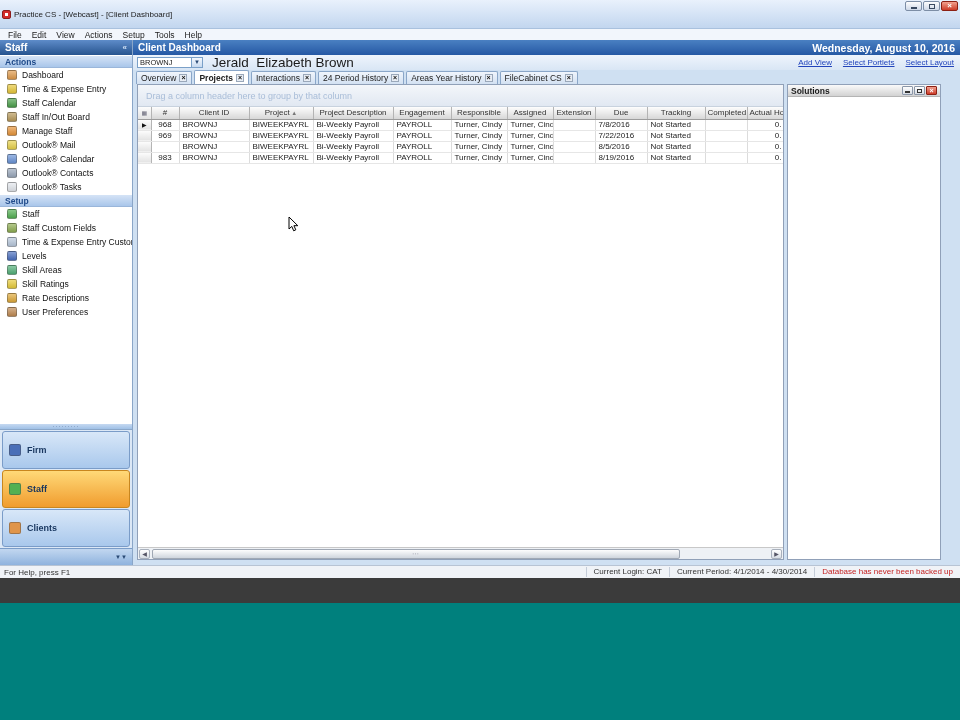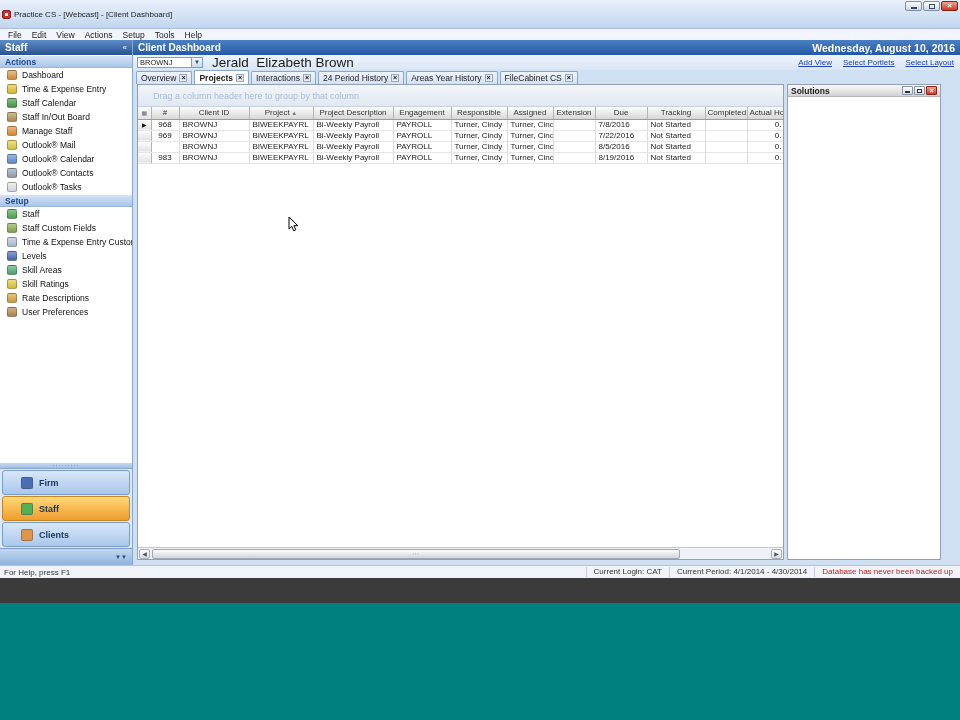"Drag a column header here" .group-bar { padding-left: 15px -> 8px }
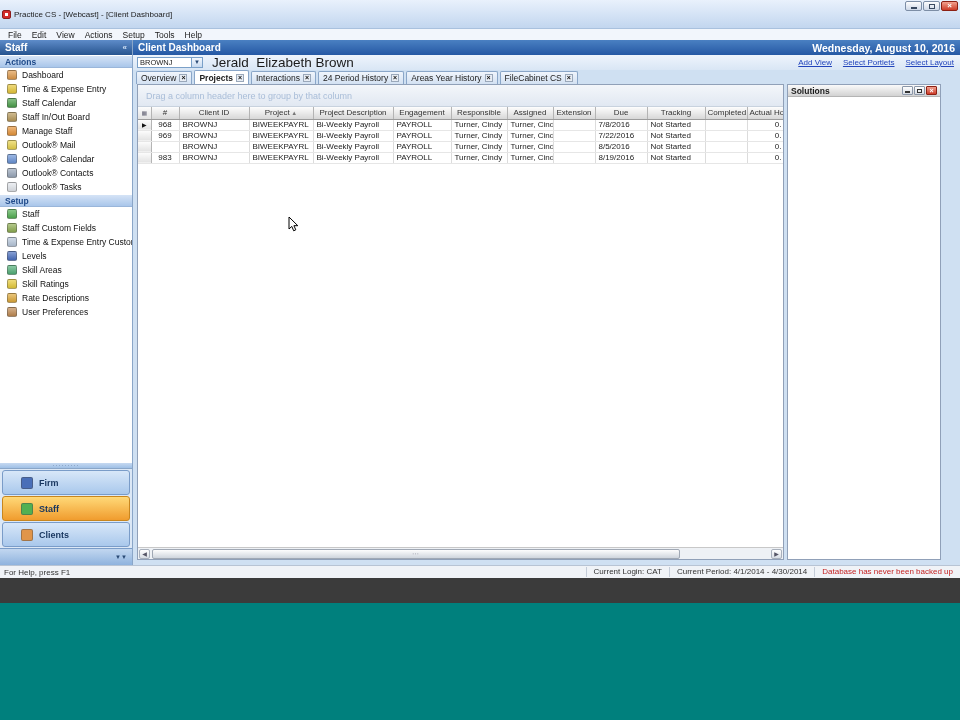"Firm" .nav-btn { height: 25px -> 38px; padding-left: 18px -> 6px }
